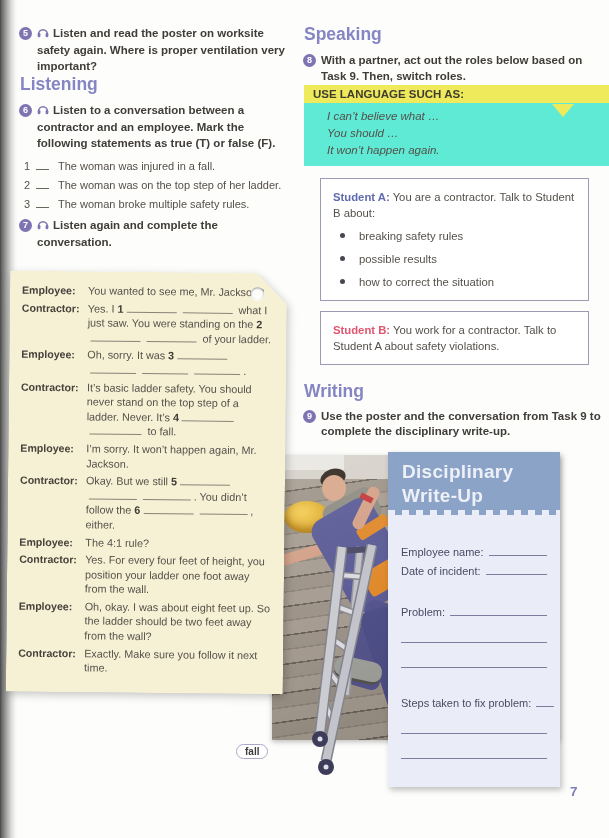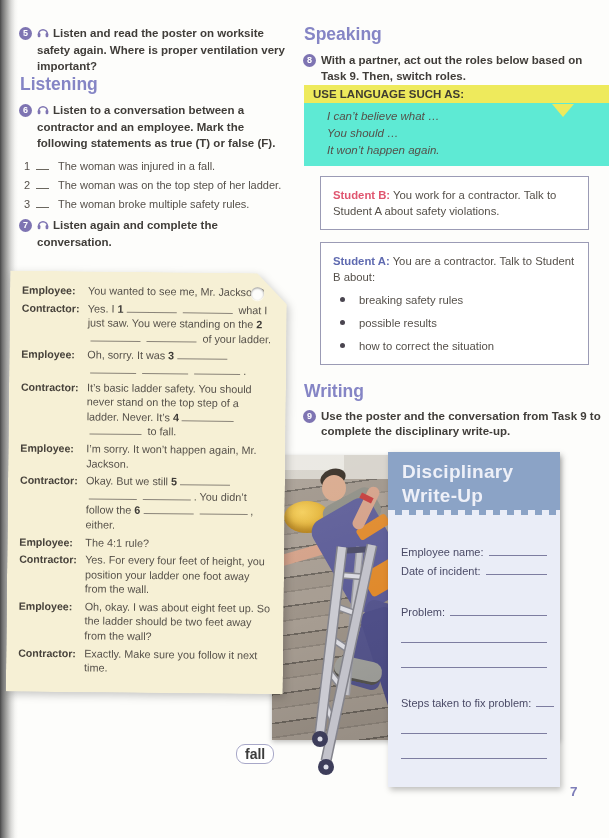"Student B: You work for" div.sbox { order: before "Student A: You are a" -> after "Student A: You are a" }
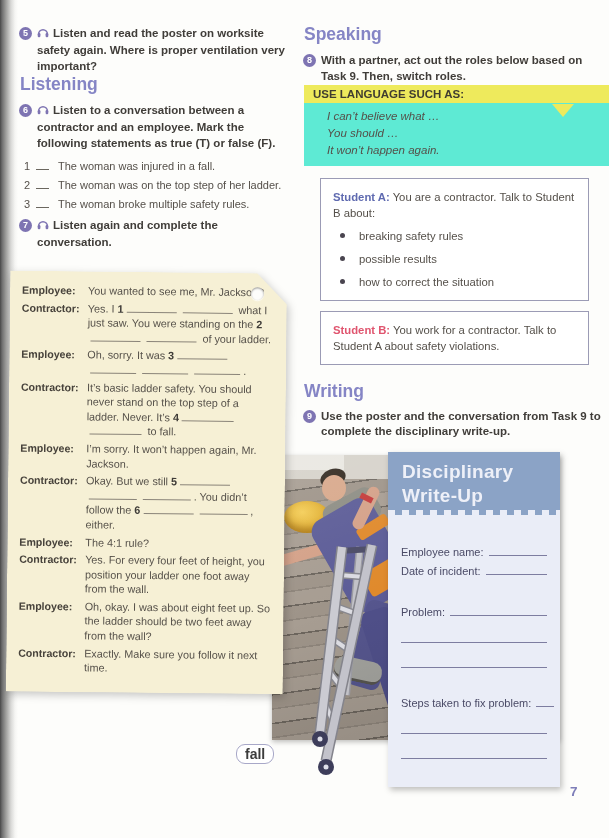"fall" .pill { font-size: 14px -> 10px }
